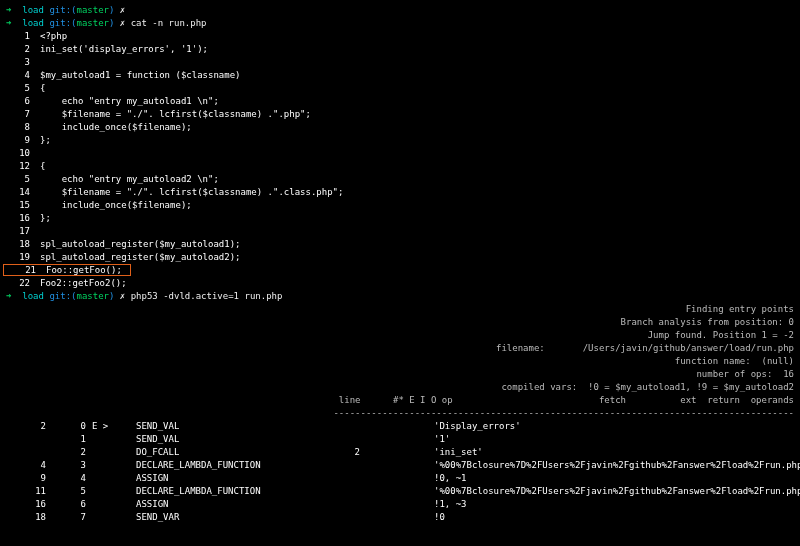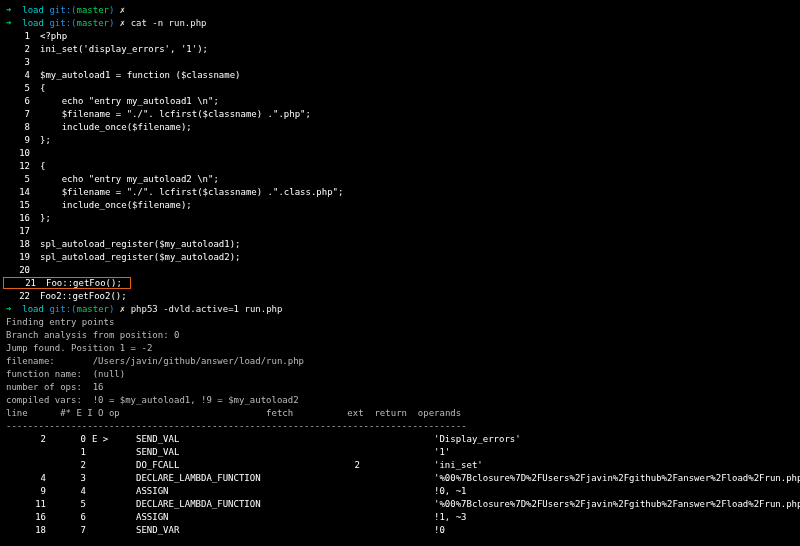"20" div.row { html: <div><span>20</span><span></span></div> -> none }
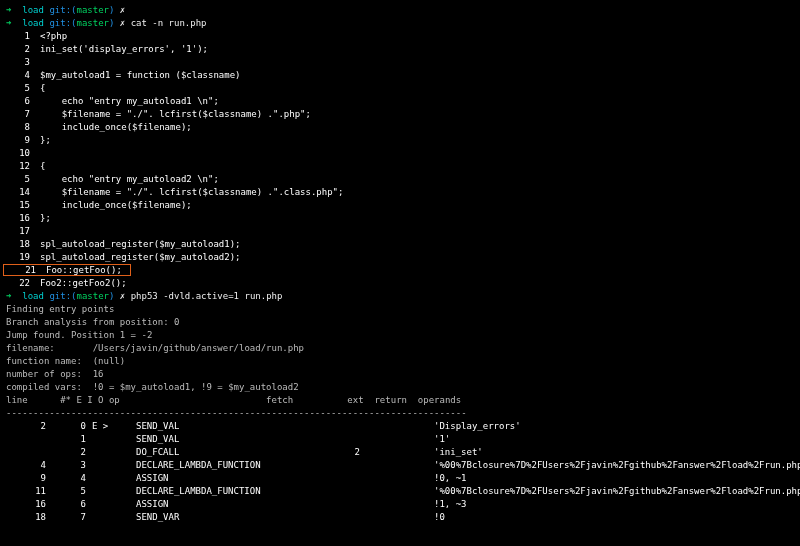"Finding entry points" .grey { text-align: none -> right }
